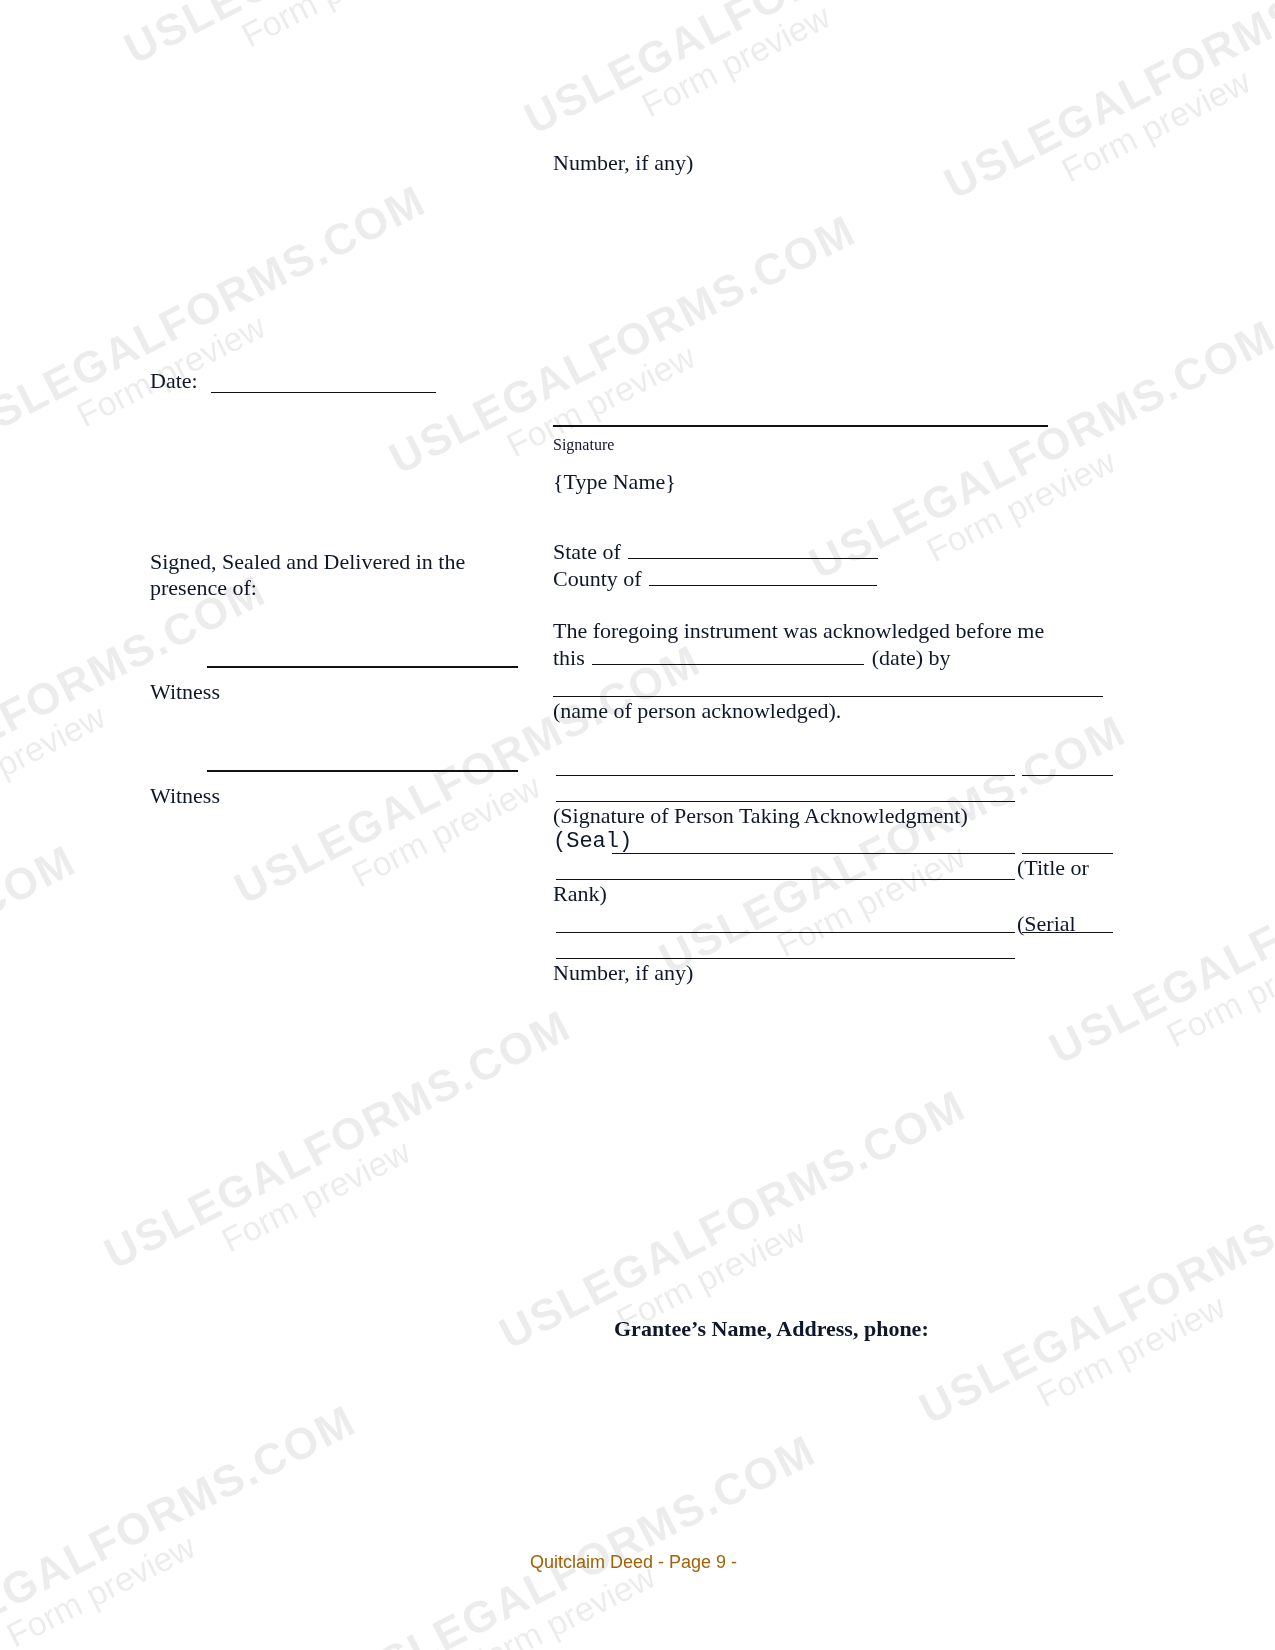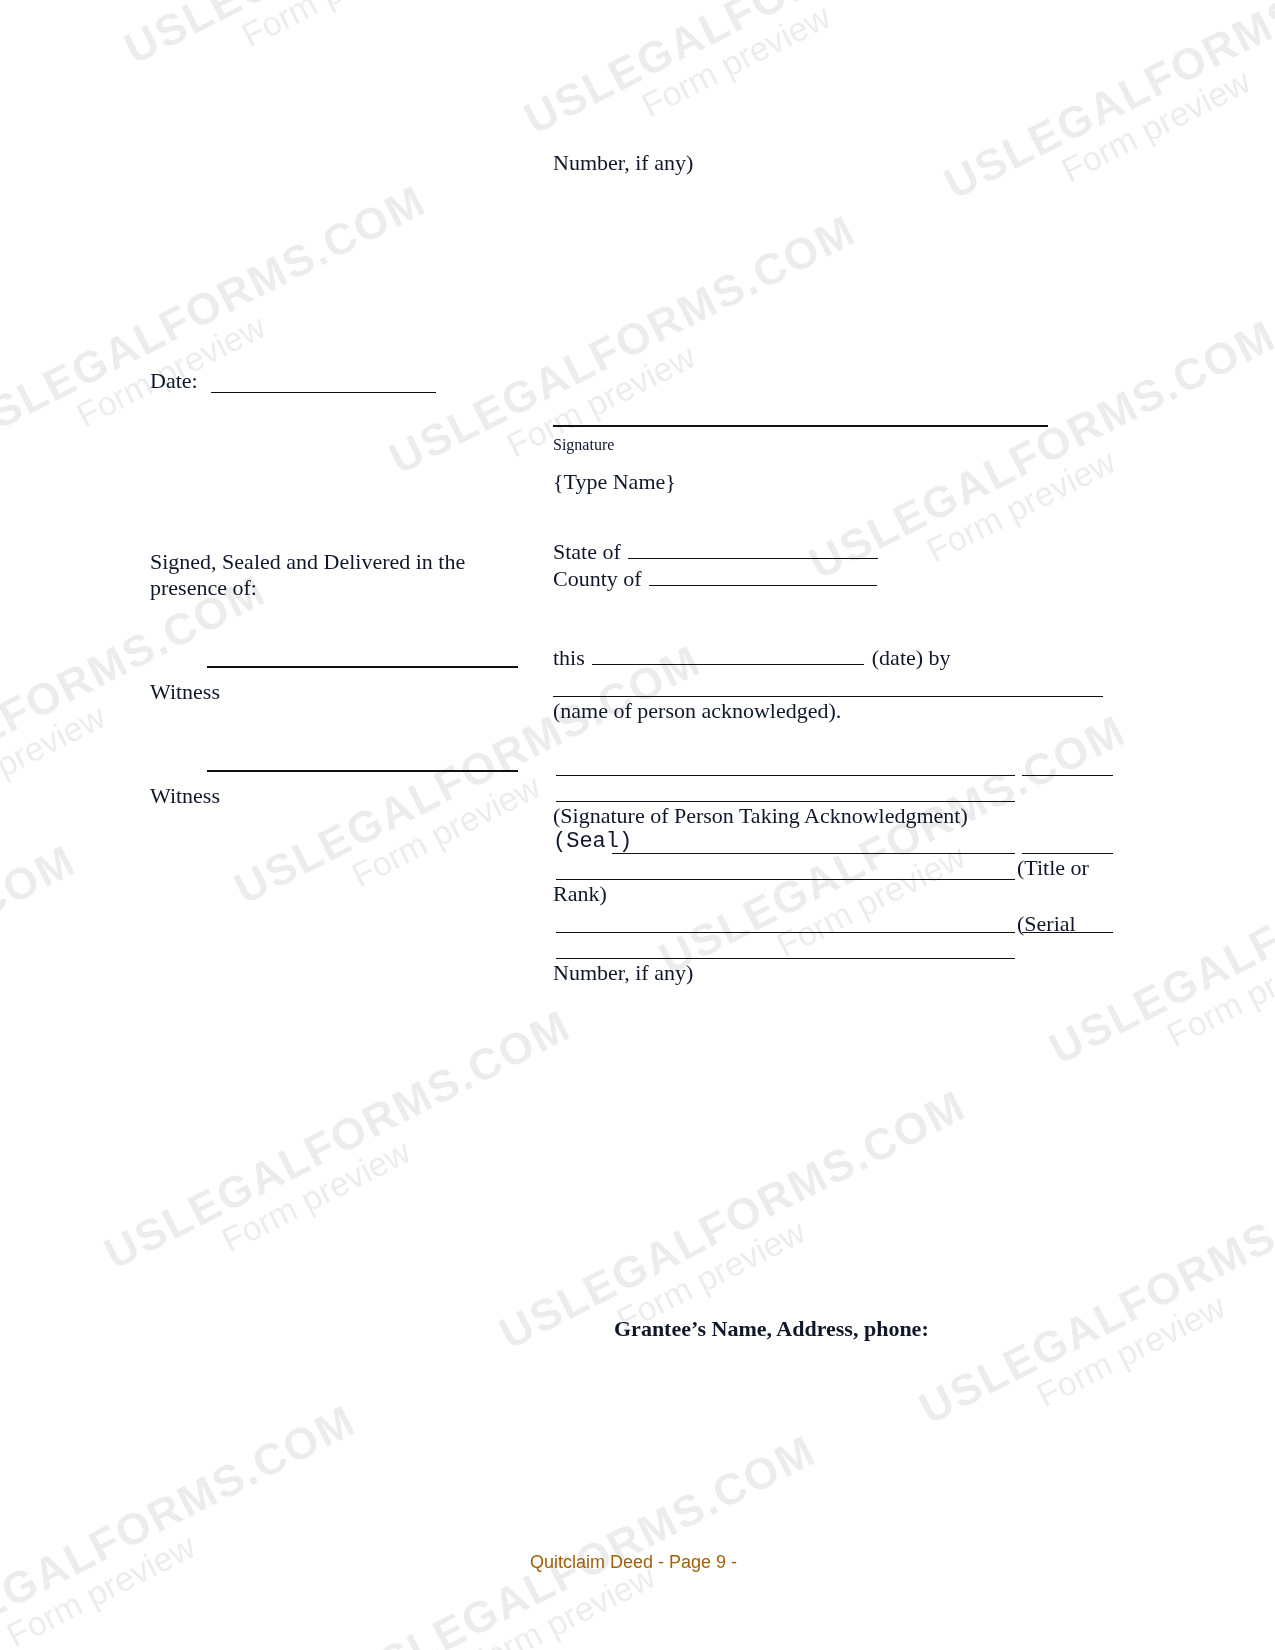"The foregoing instrument was" div.t { html: none -> <div>The foregoing instrument was acknowledged before me</div> }
